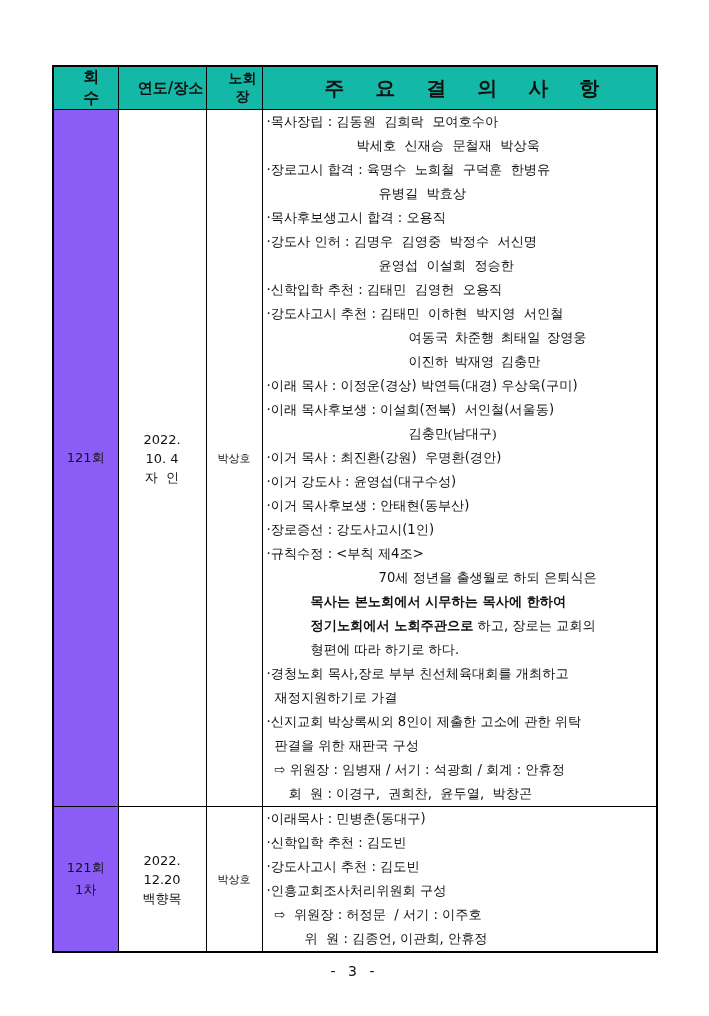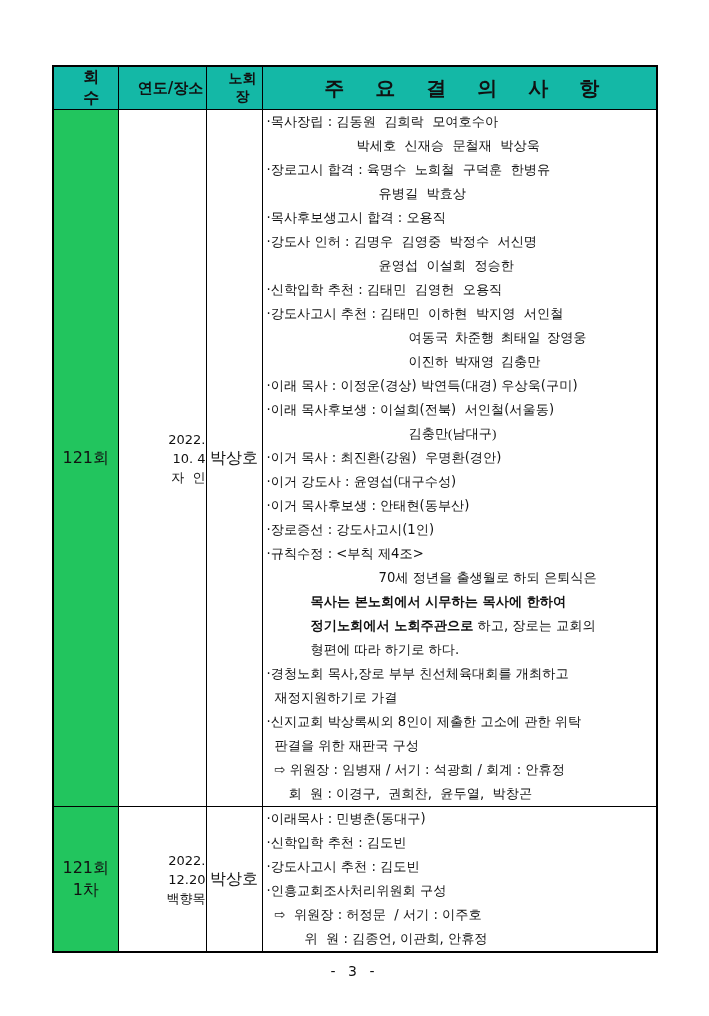"2022." td.date { text-align: right -> center }
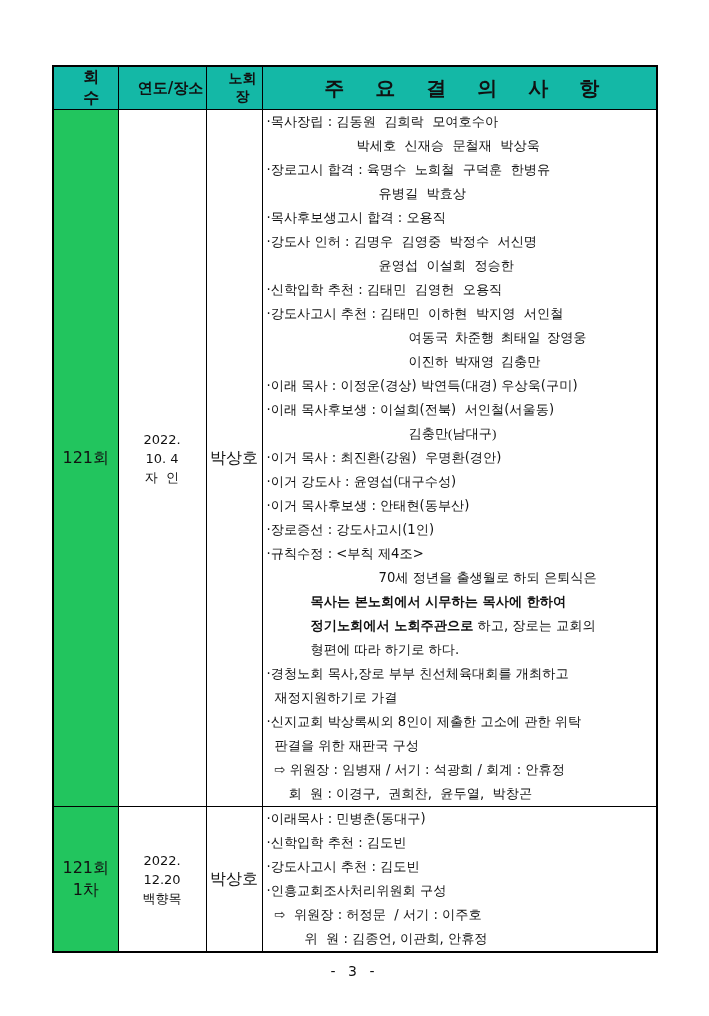"121회" td.round { background: #22c55e -> #8b5cf6; font-size: 16px -> 13px }
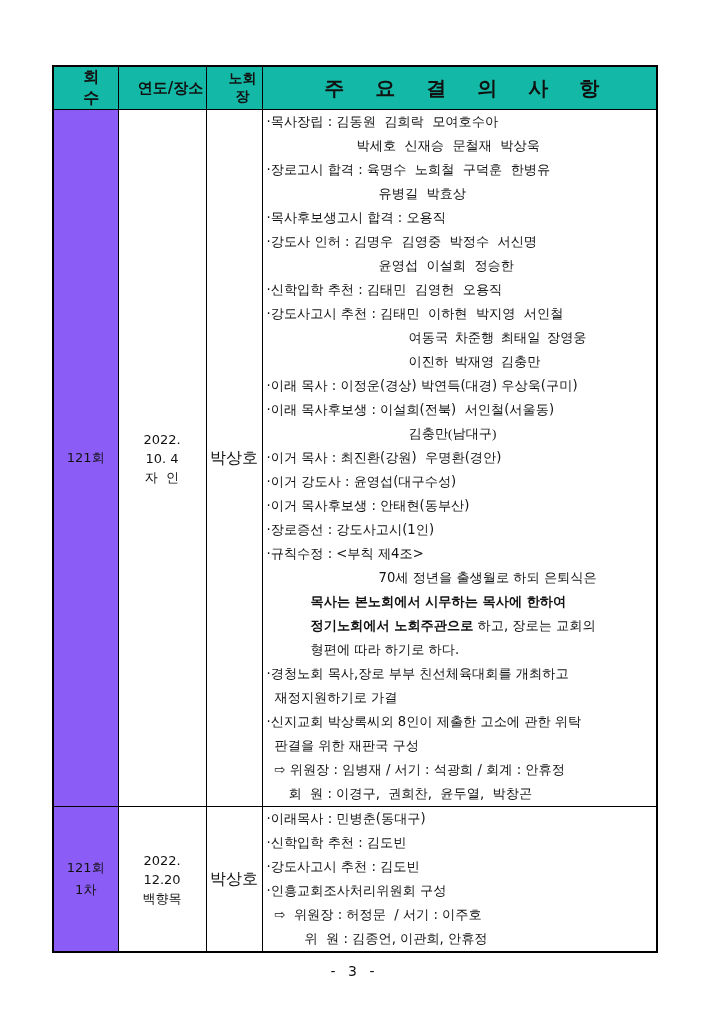"박상호" td.chair { font-size: 16px -> 11px }
